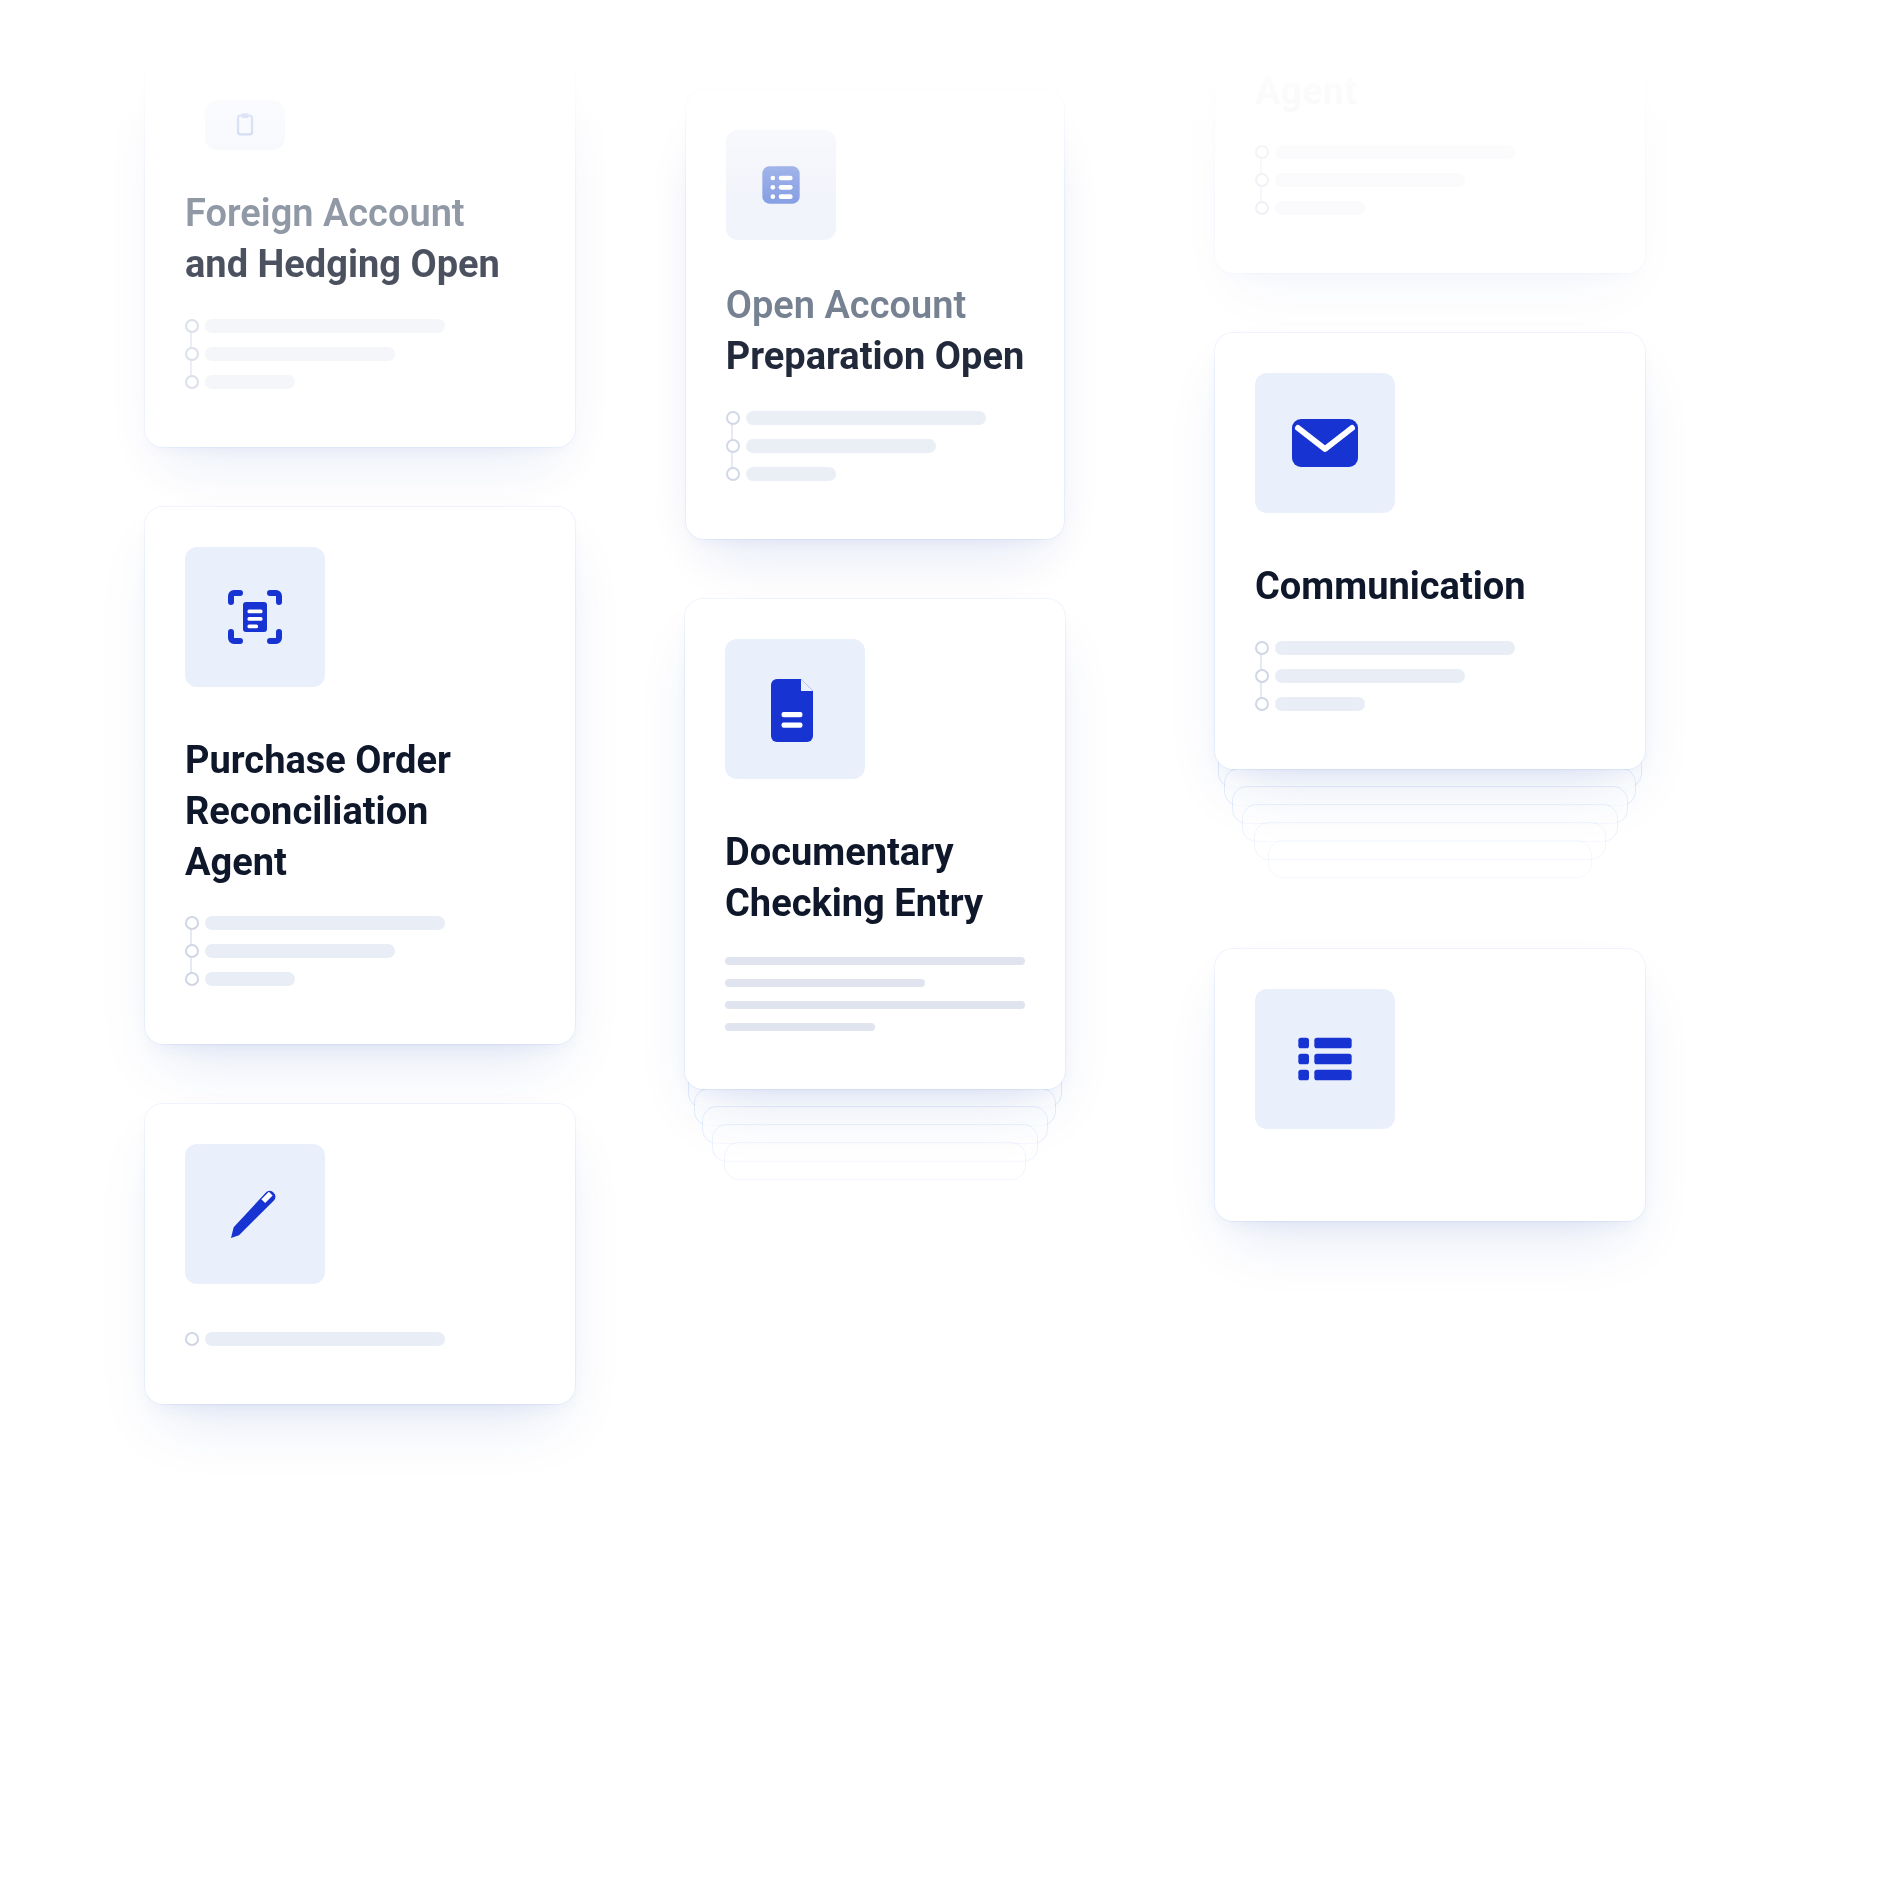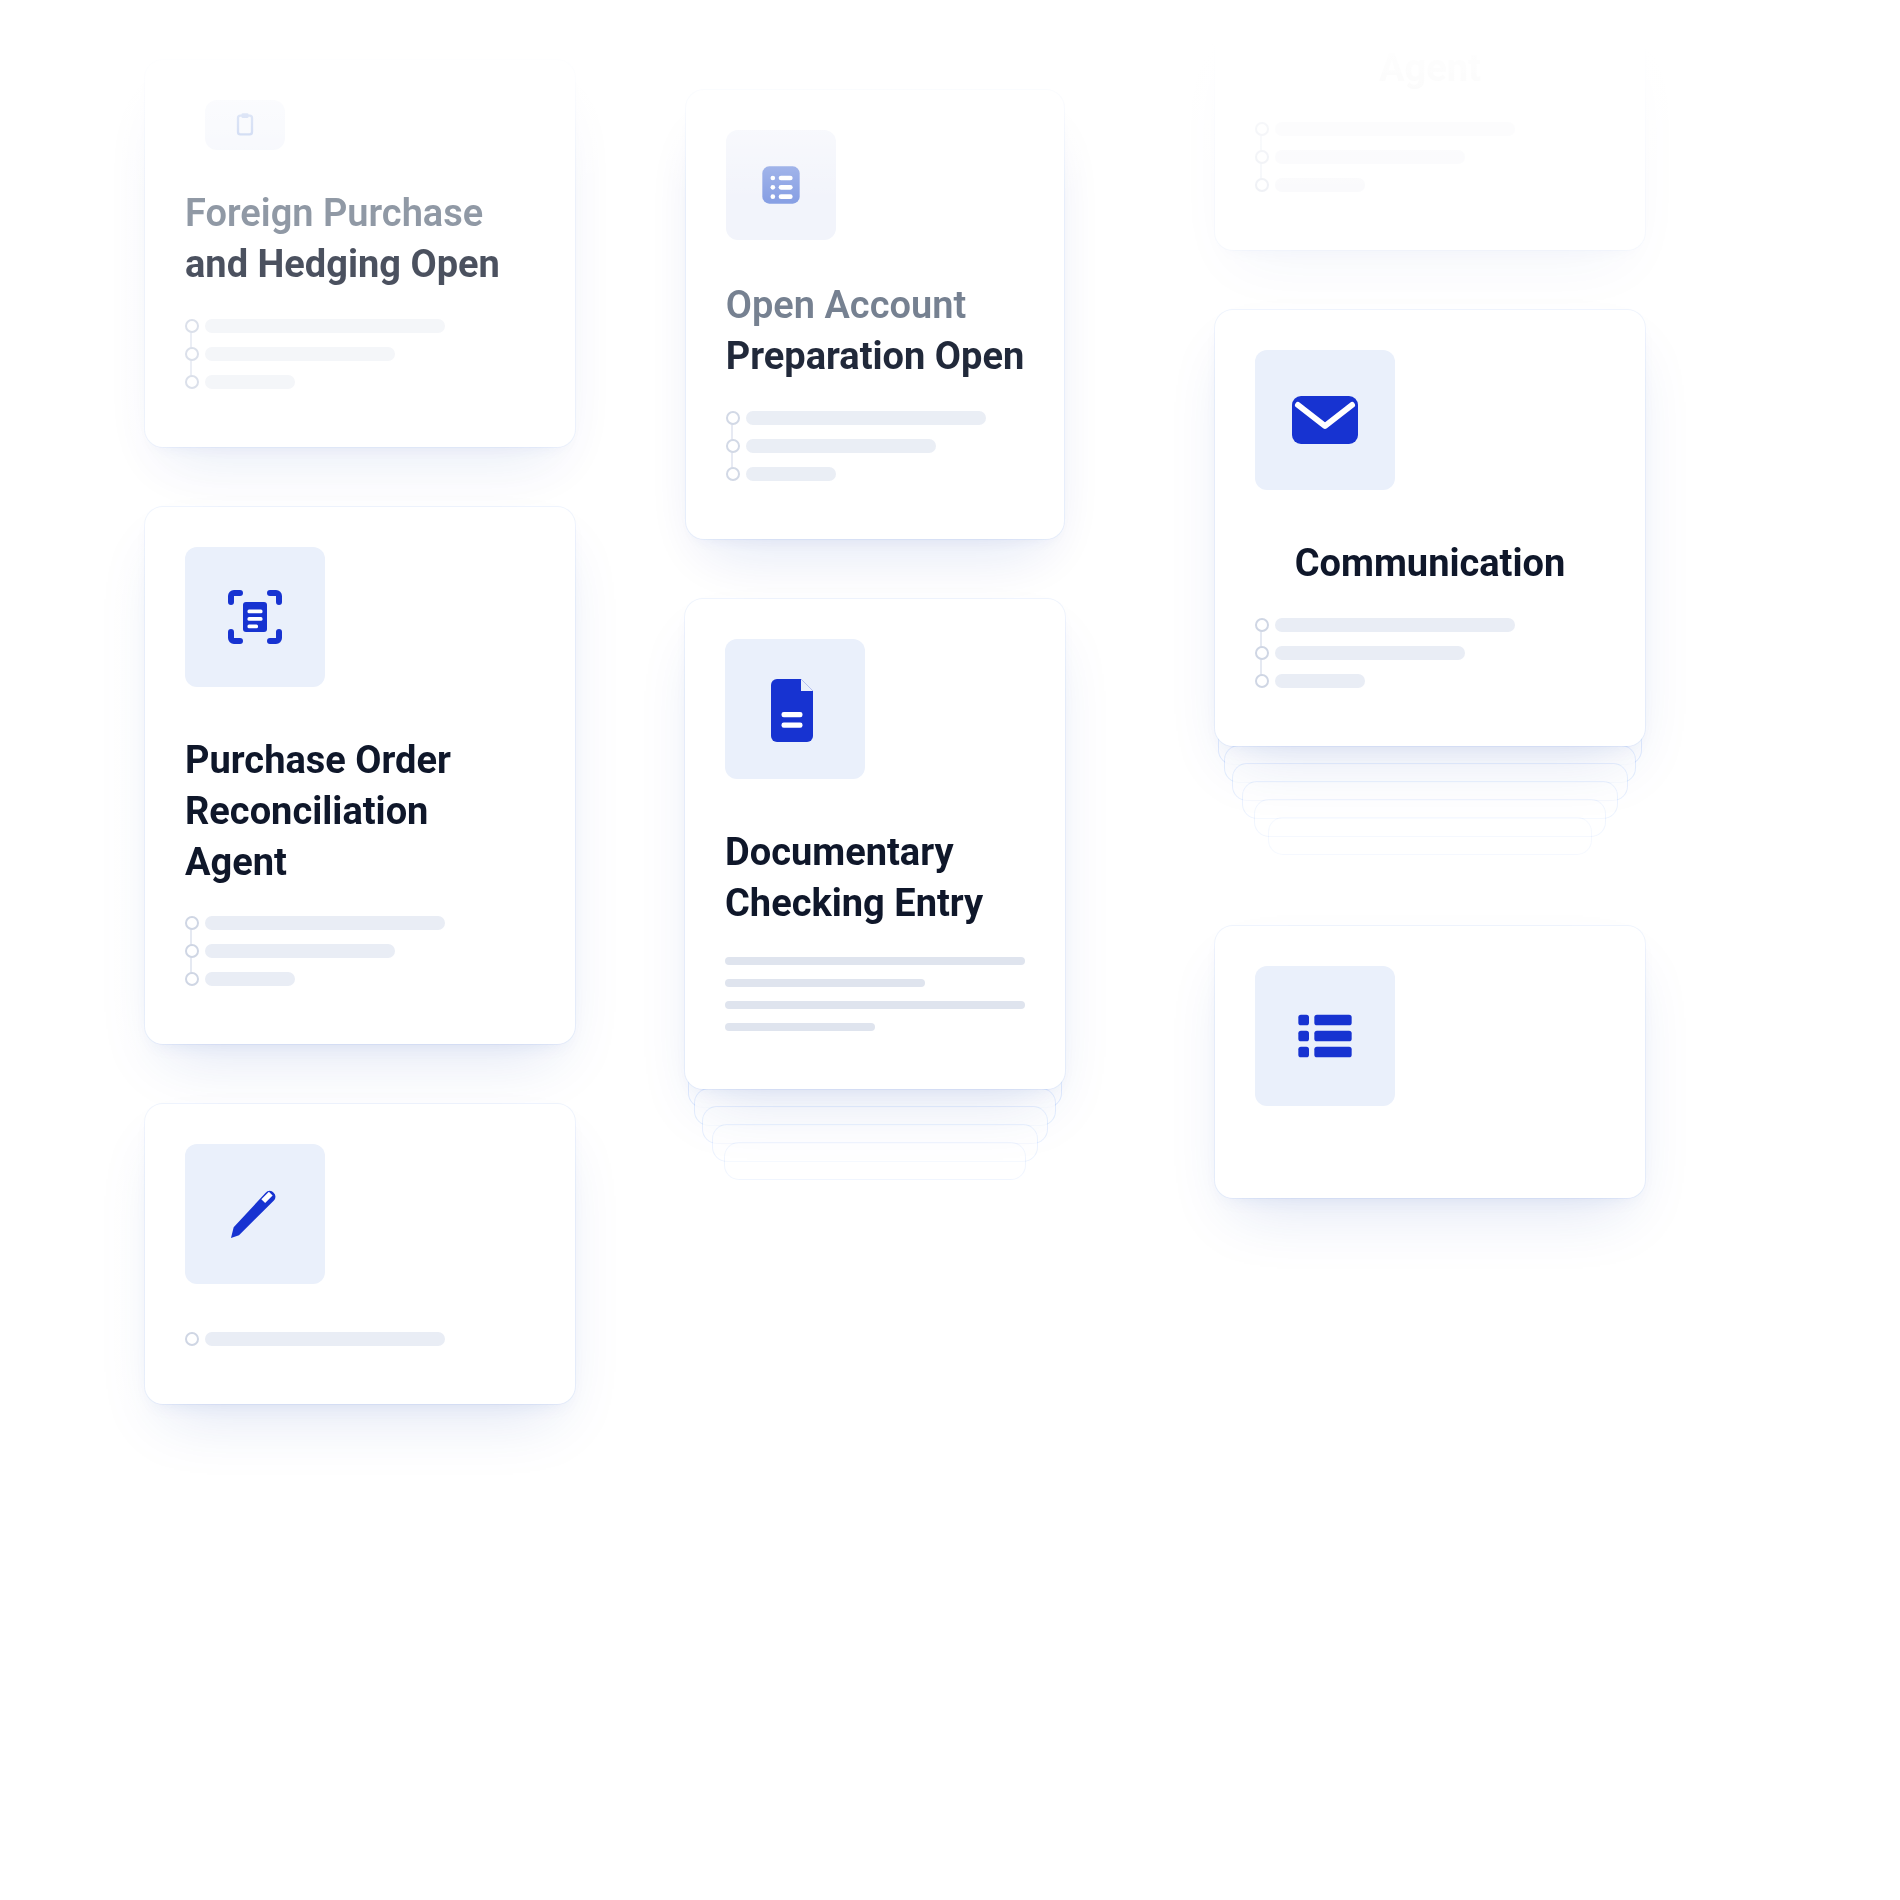"Foreign Purchase" span.light { text: Purchase -> Account }
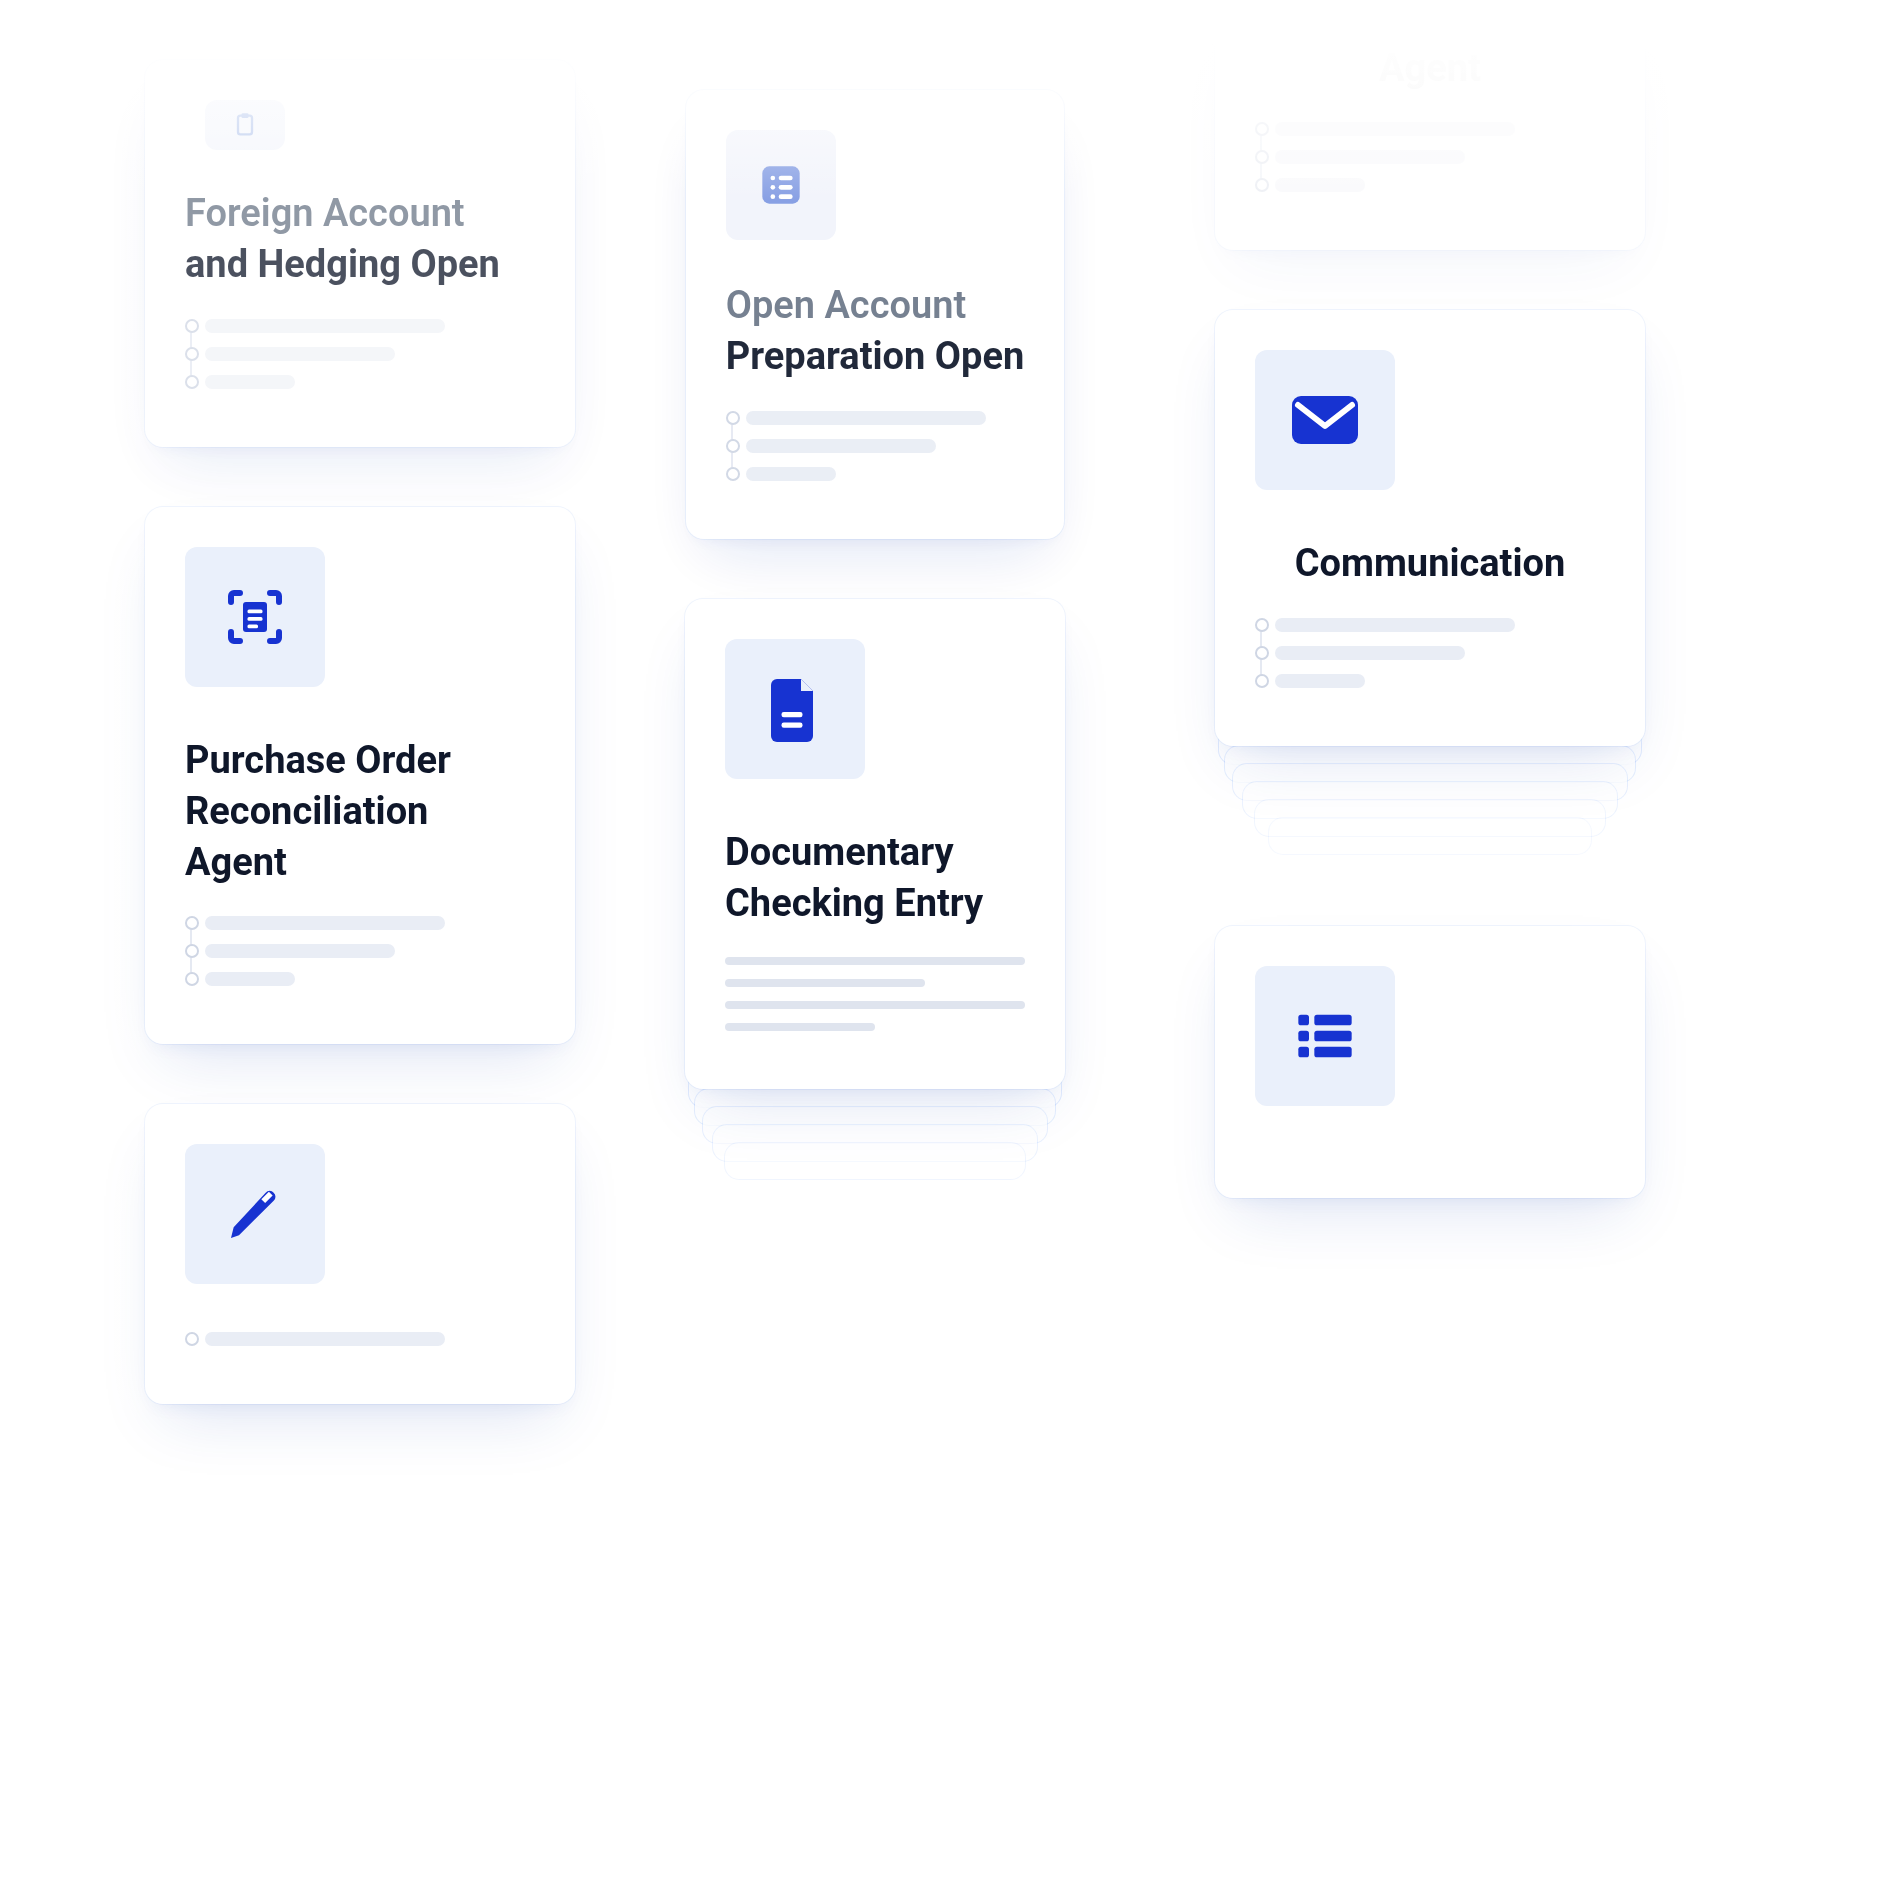"Communication" div.column { text-align: center -> none; top: 13px -> 36px }
